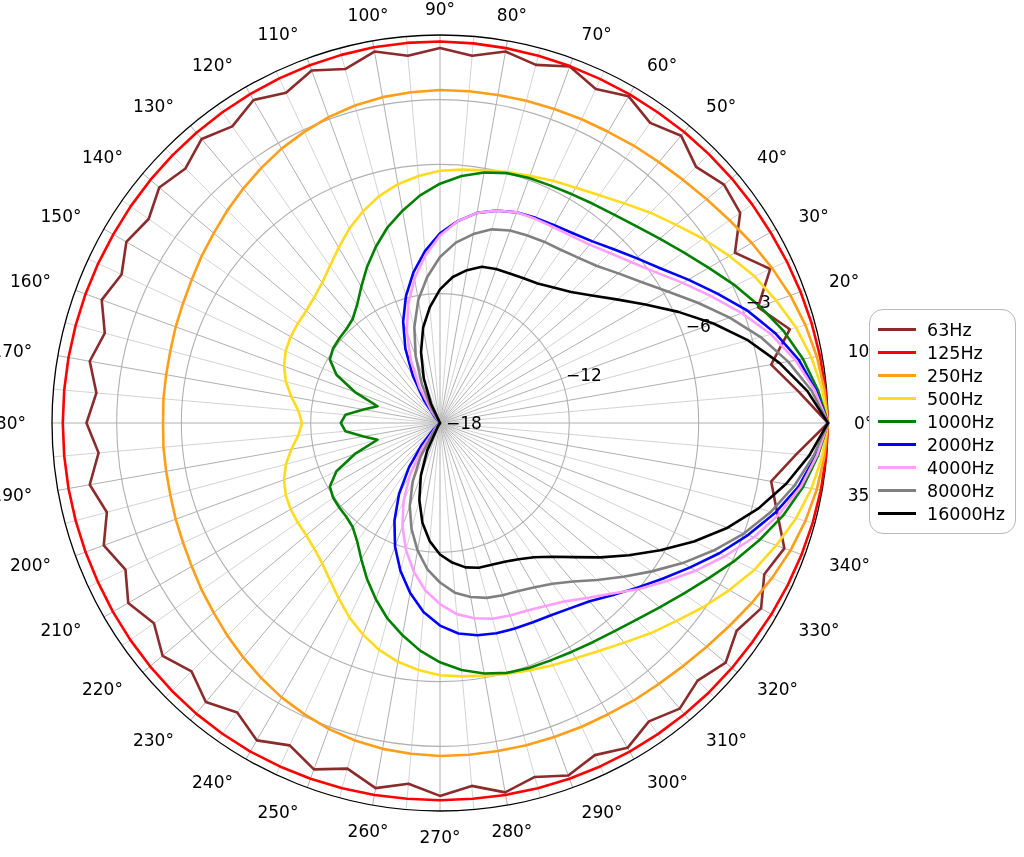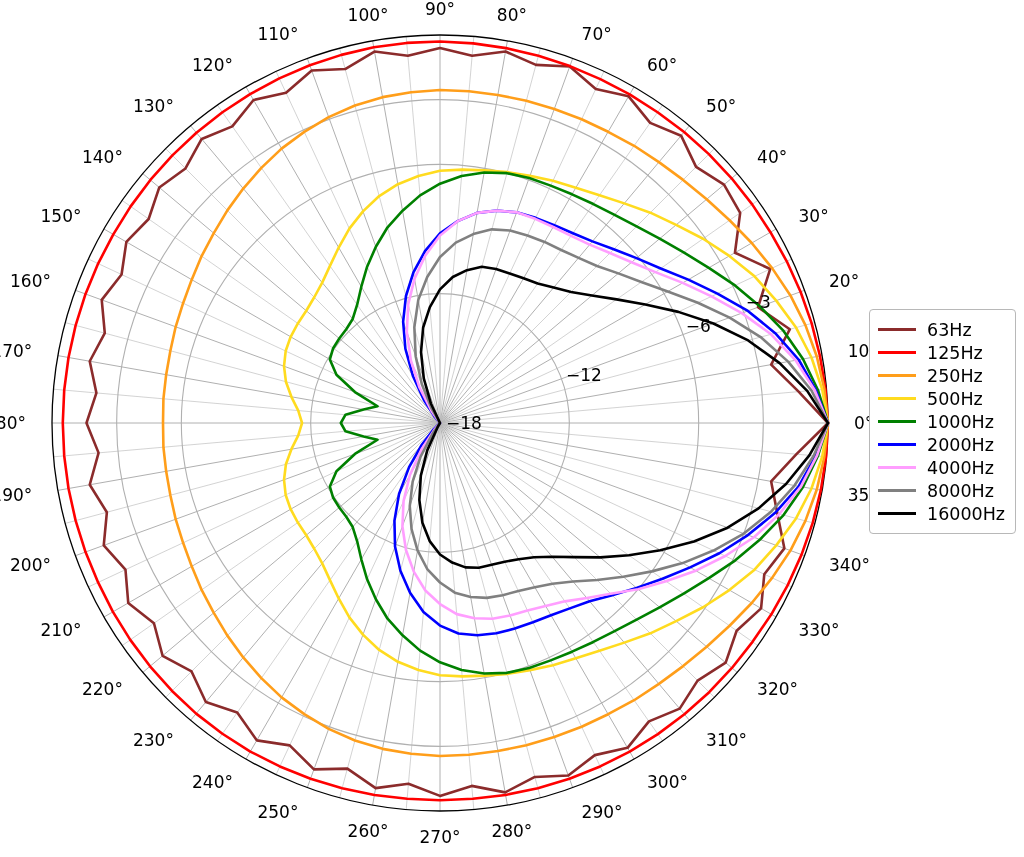"63Hz" #legend { border-radius: 4px -> 14px }
